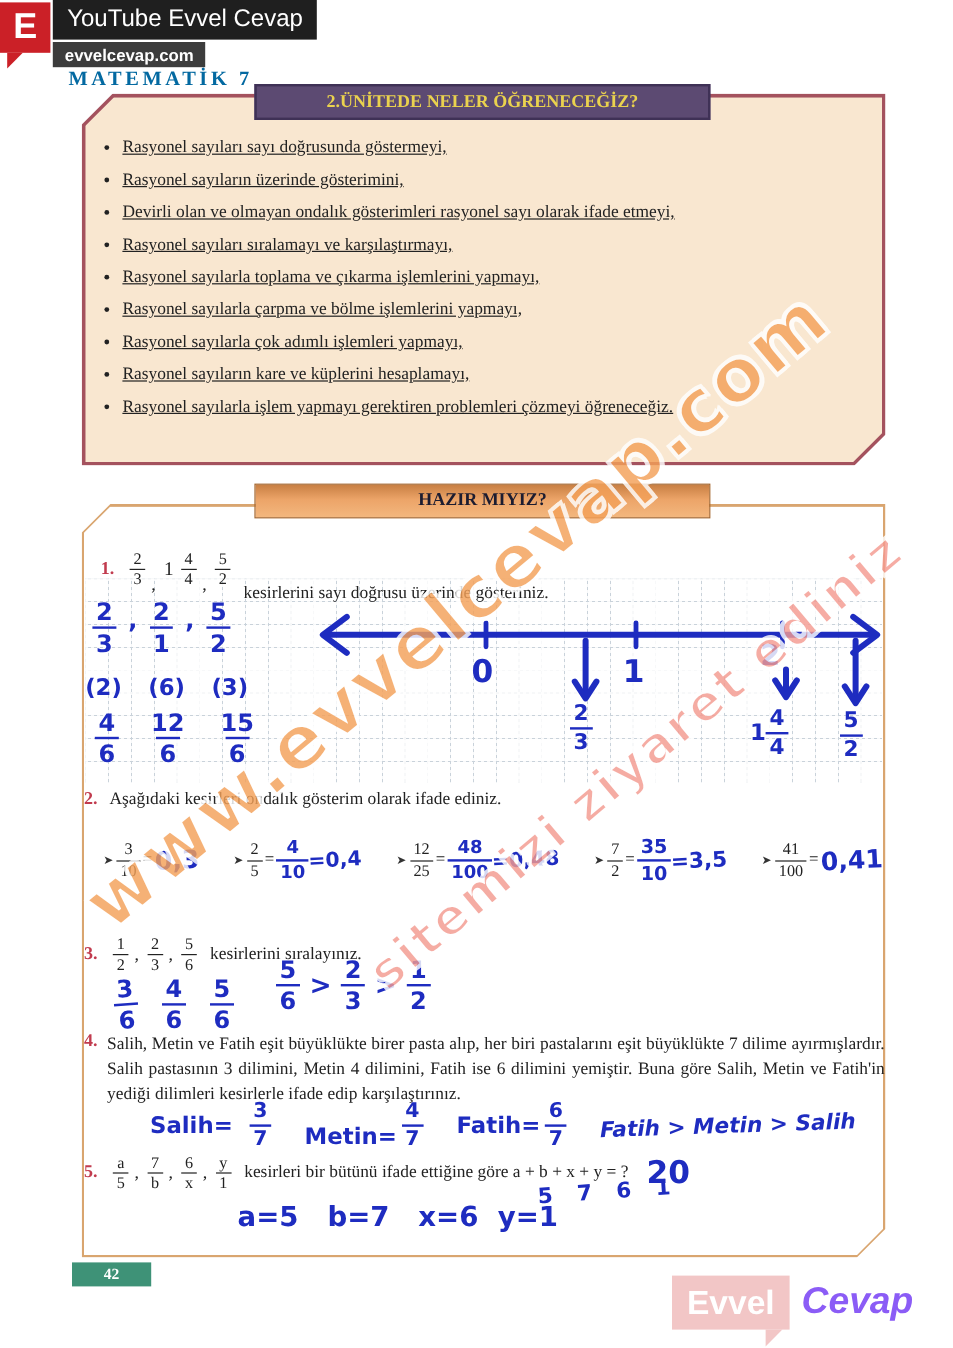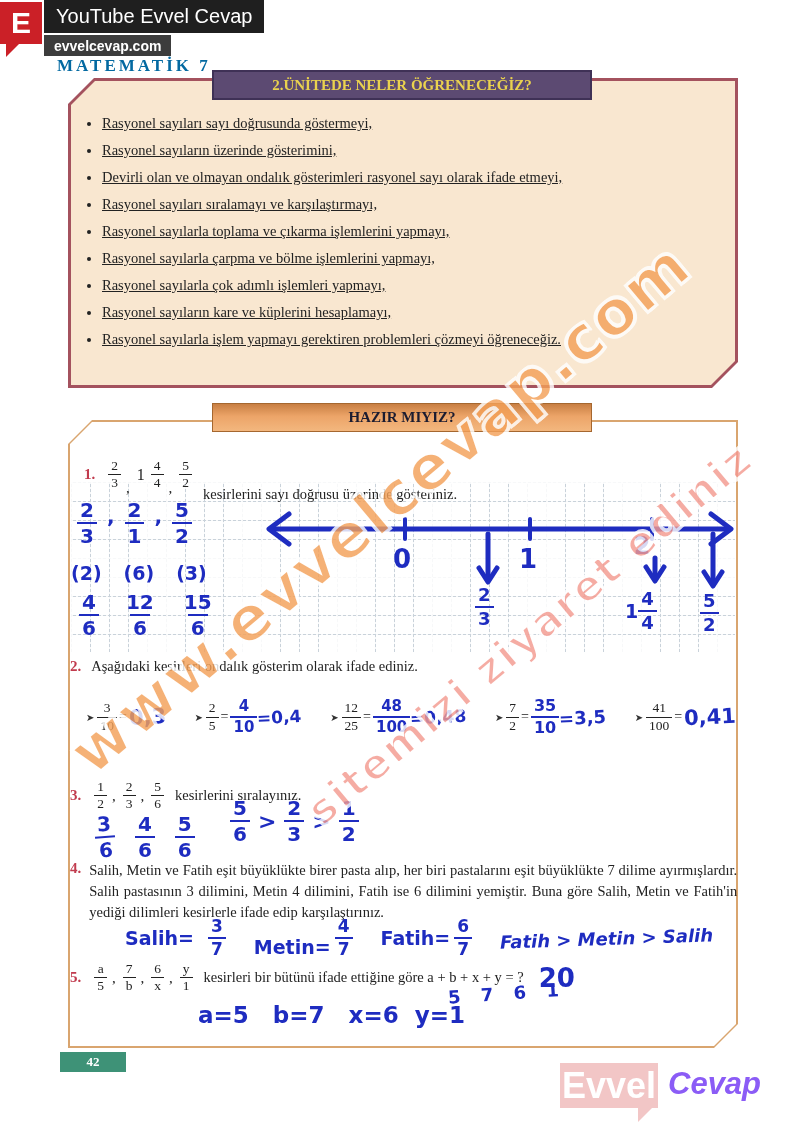"Evvel" .ec-box { font-size: 36px -> 28px }
